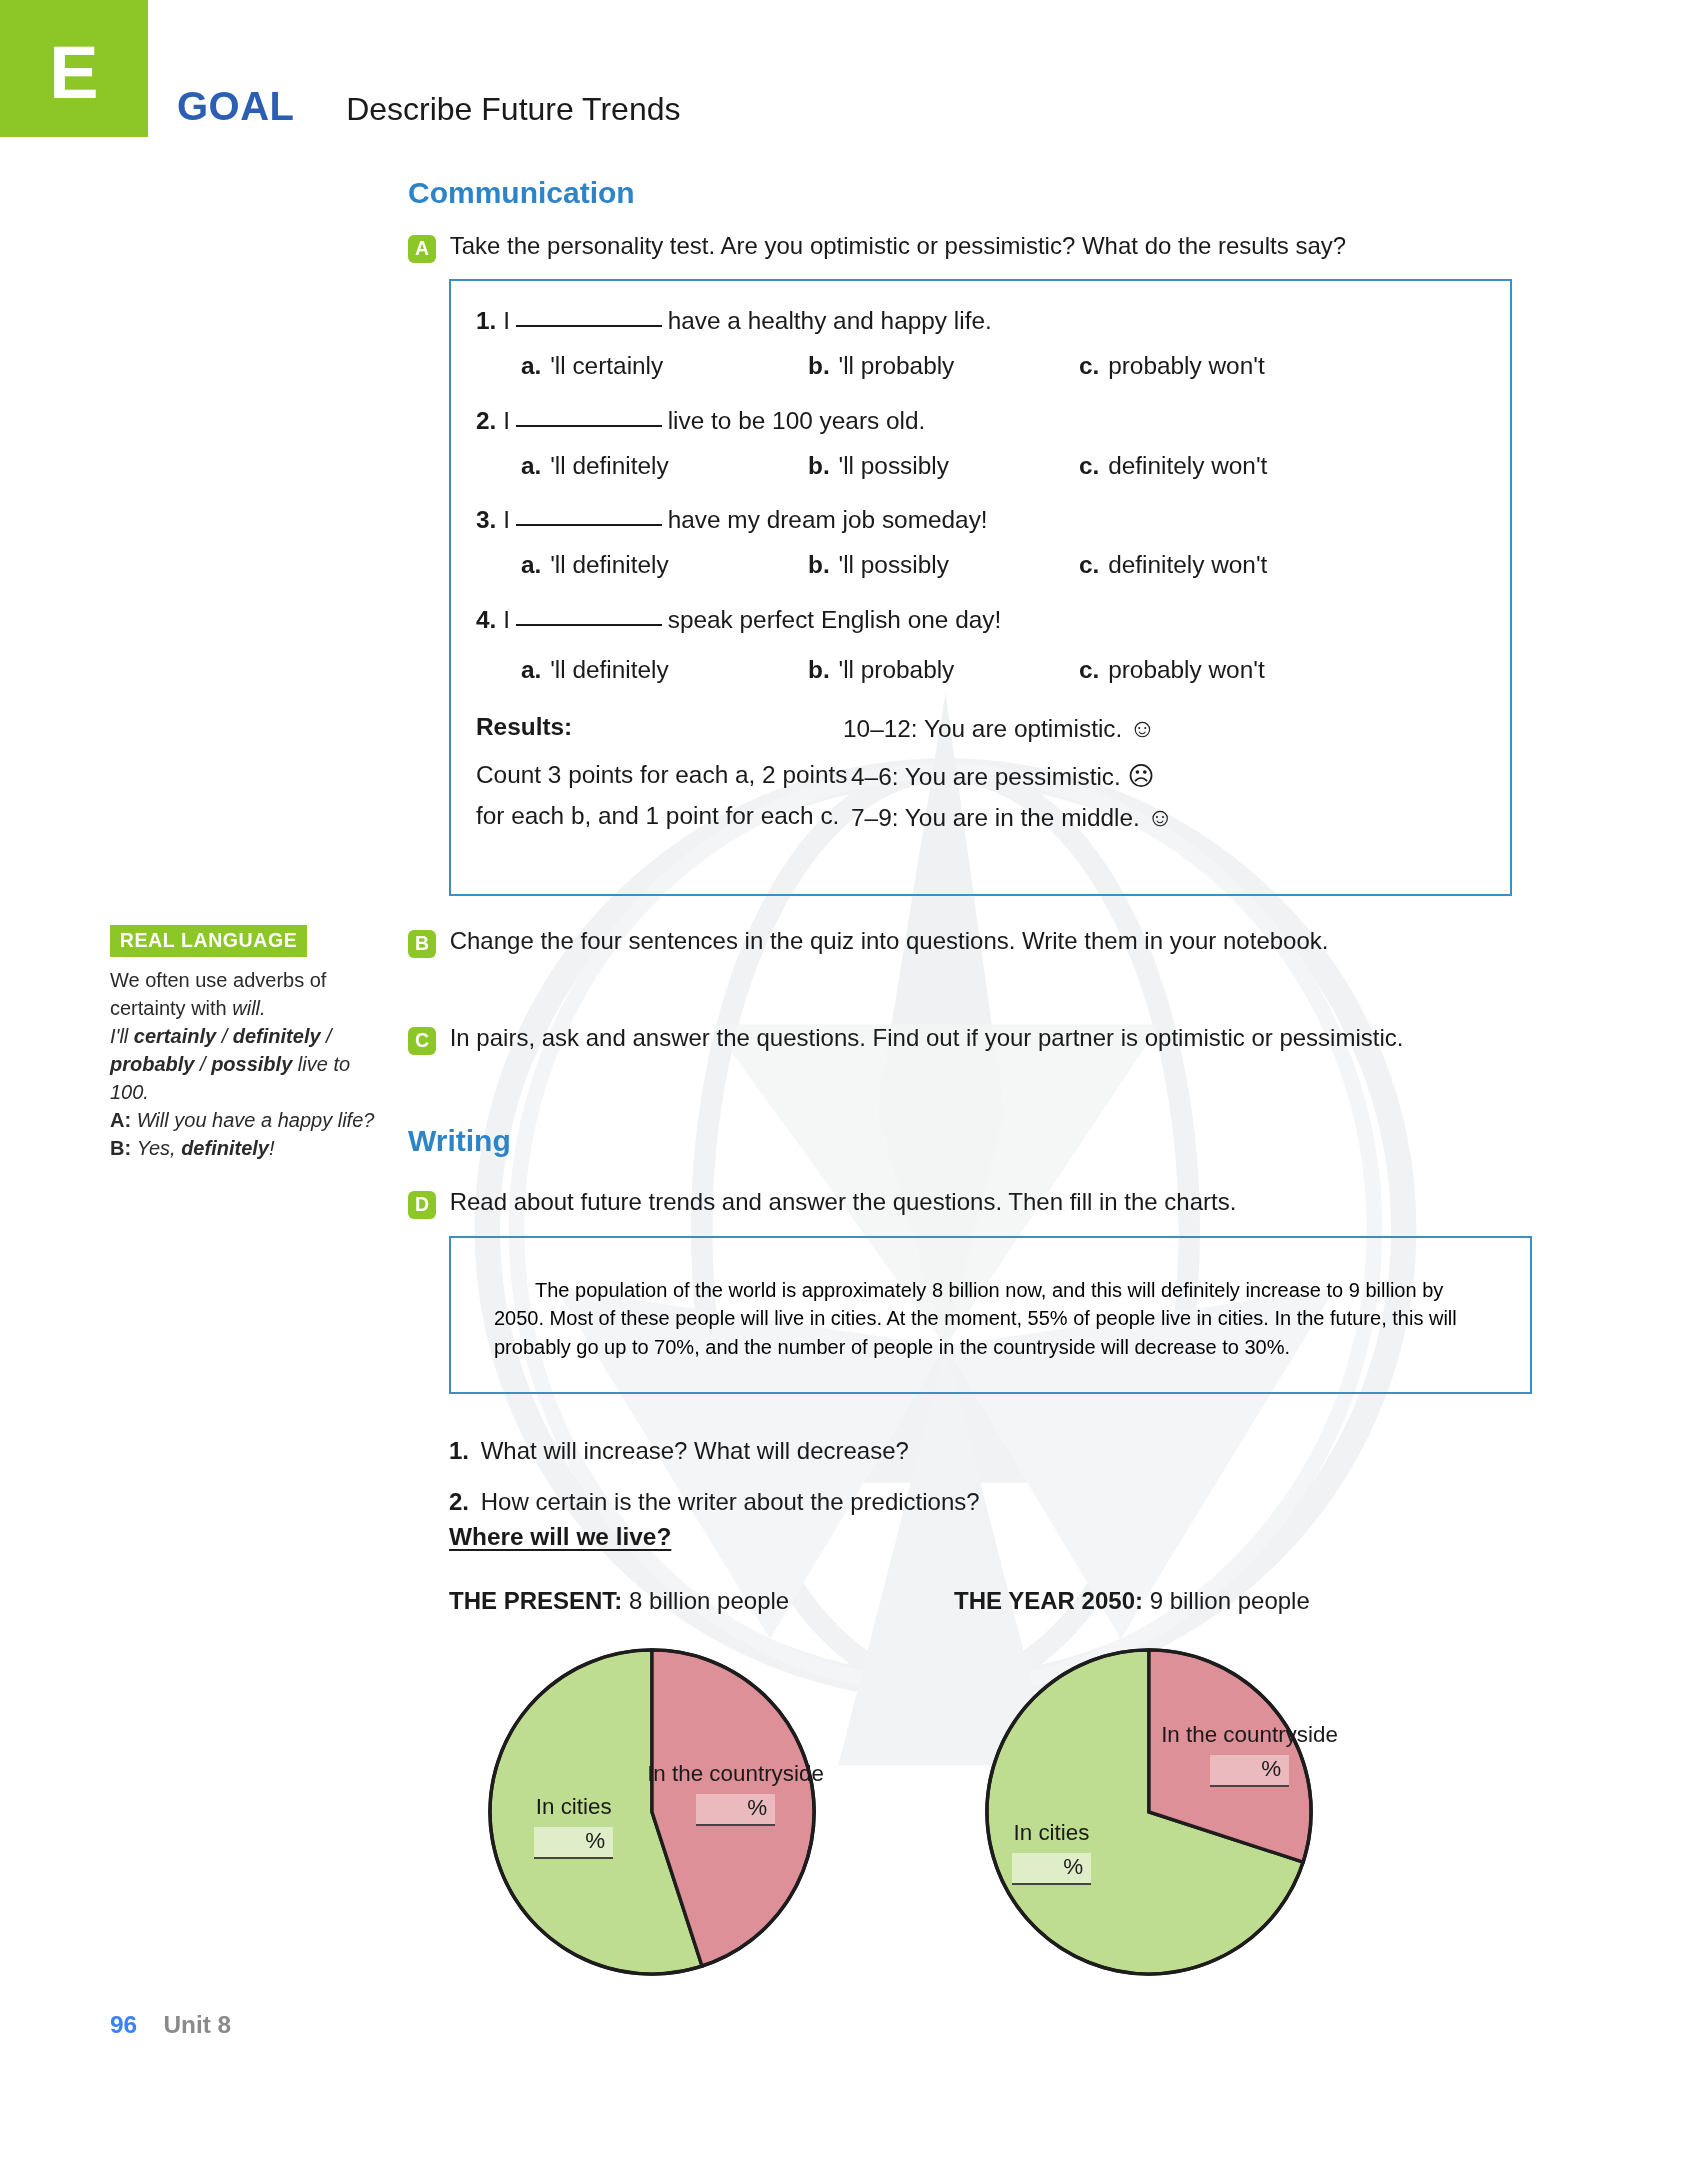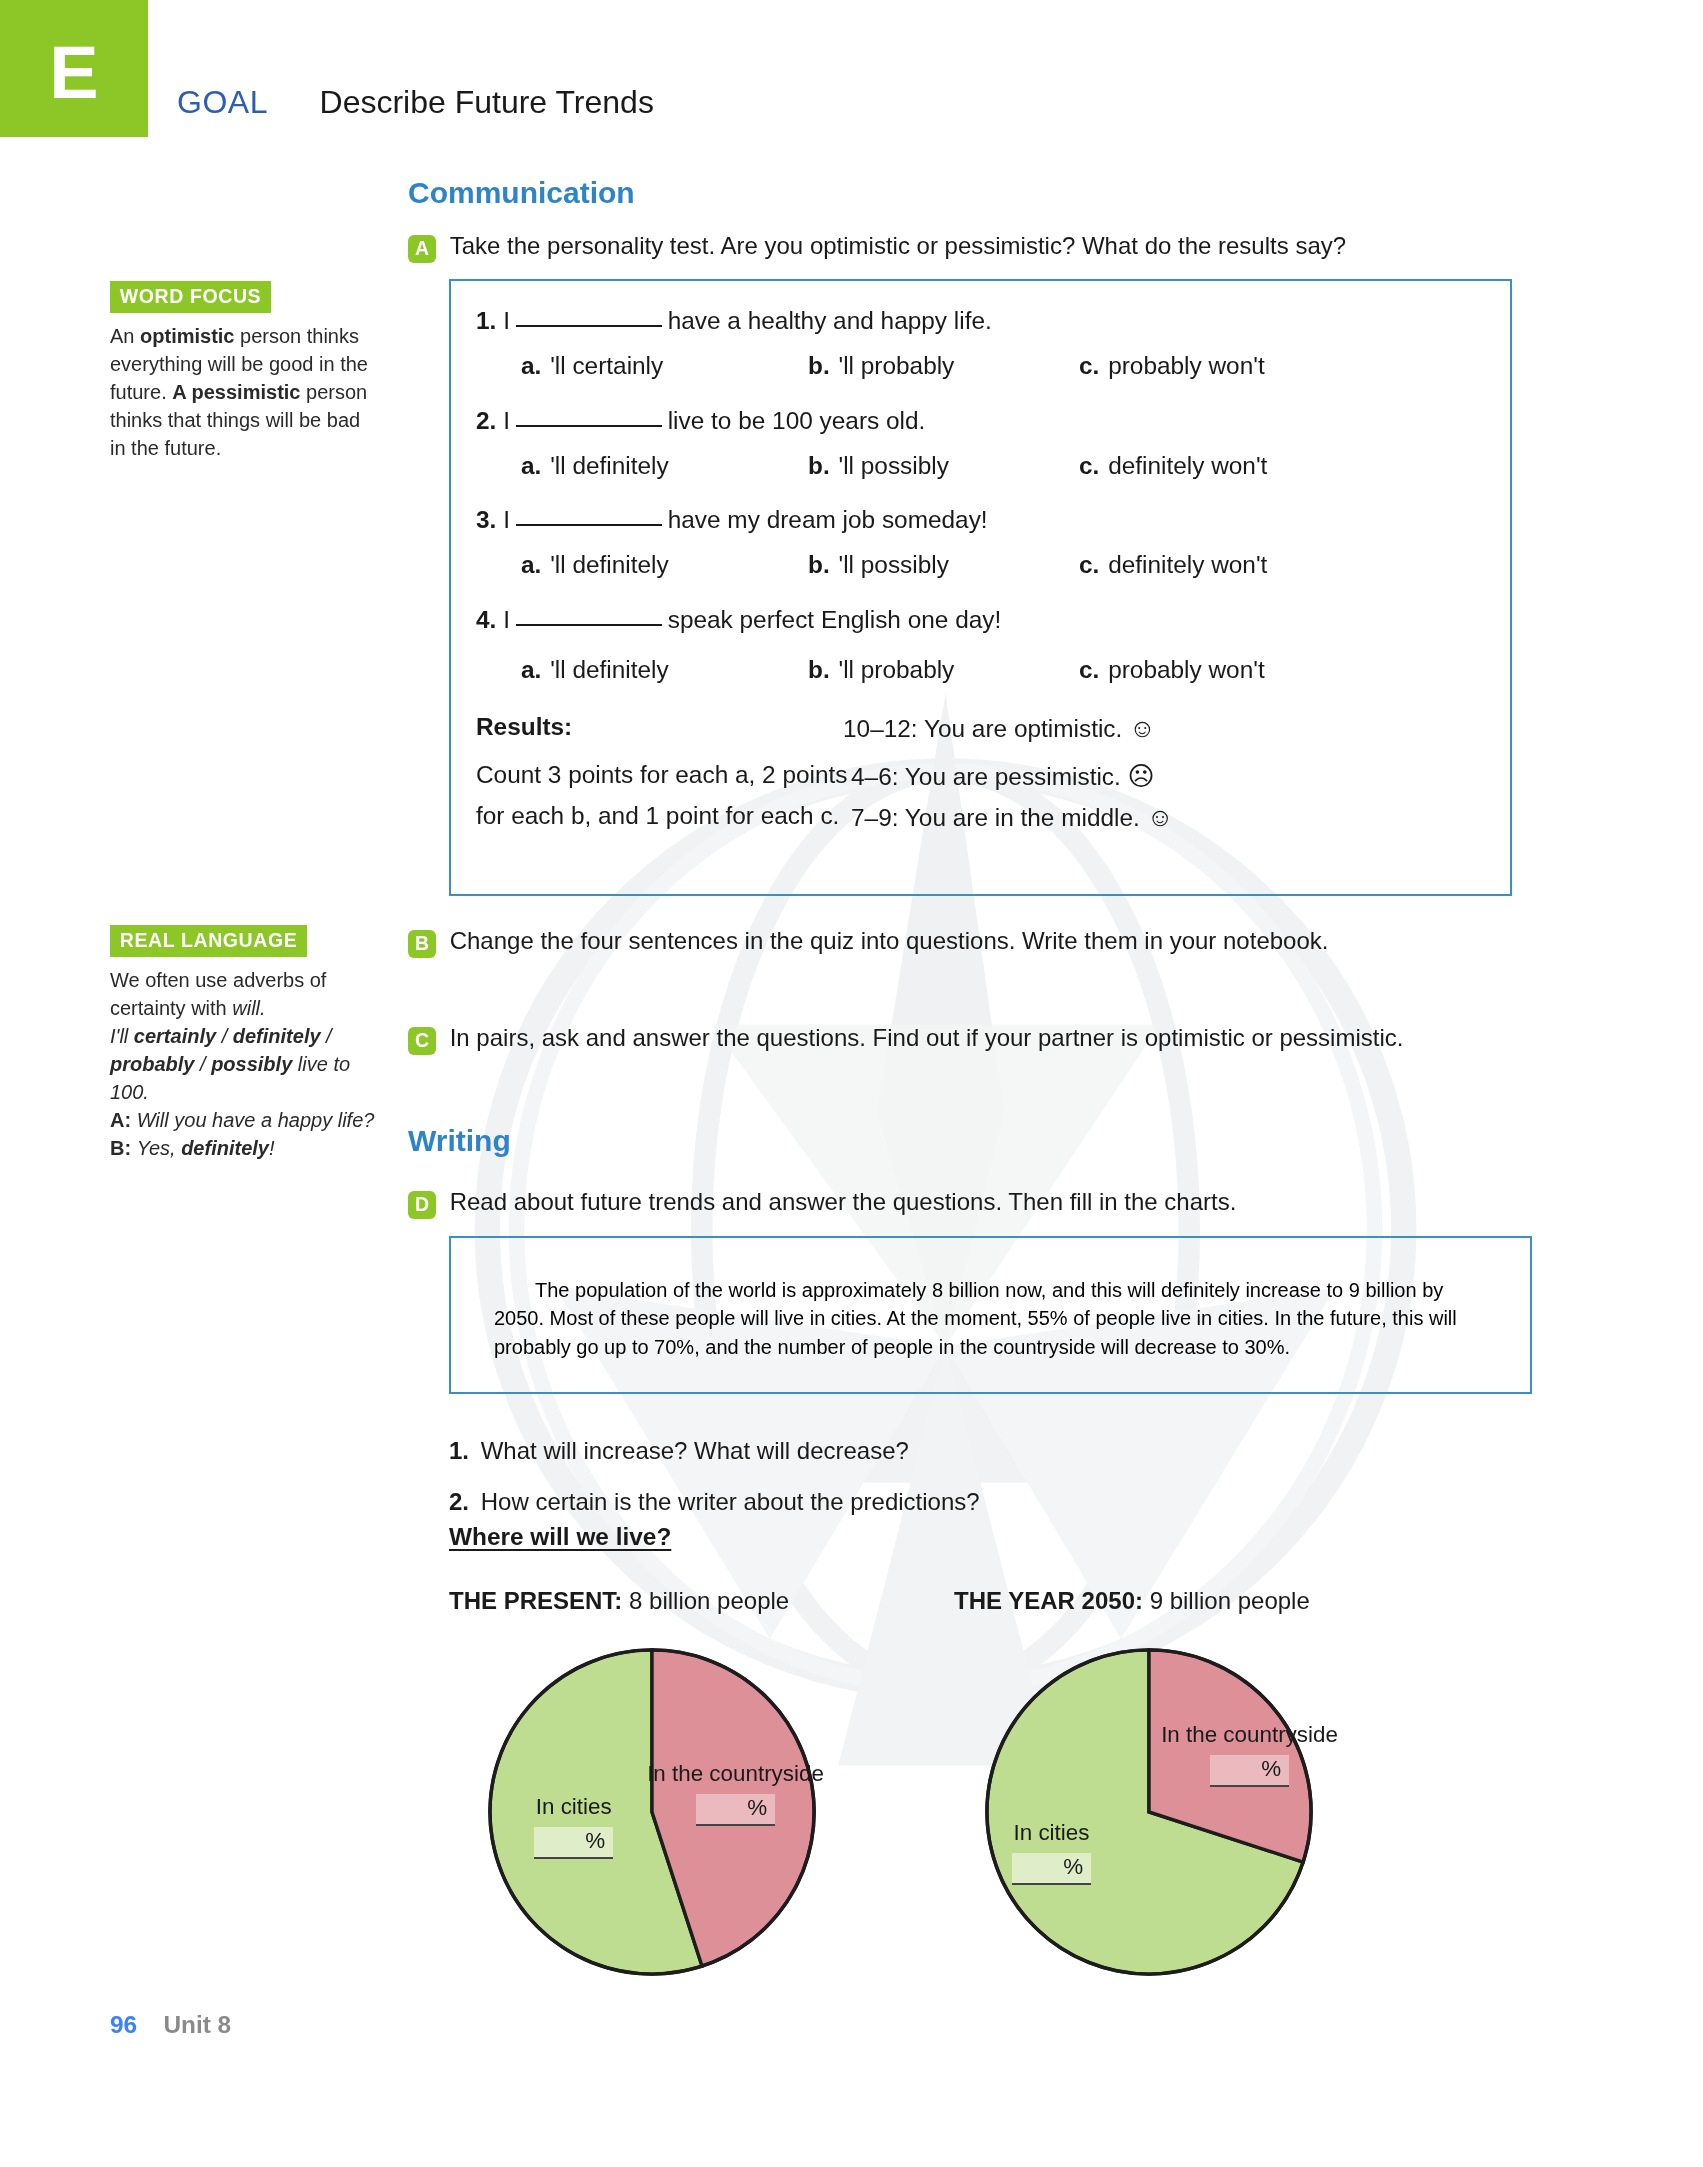"GOAL" .goal-word { font-size: 32px -> 40px; font-weight: normal -> bold }
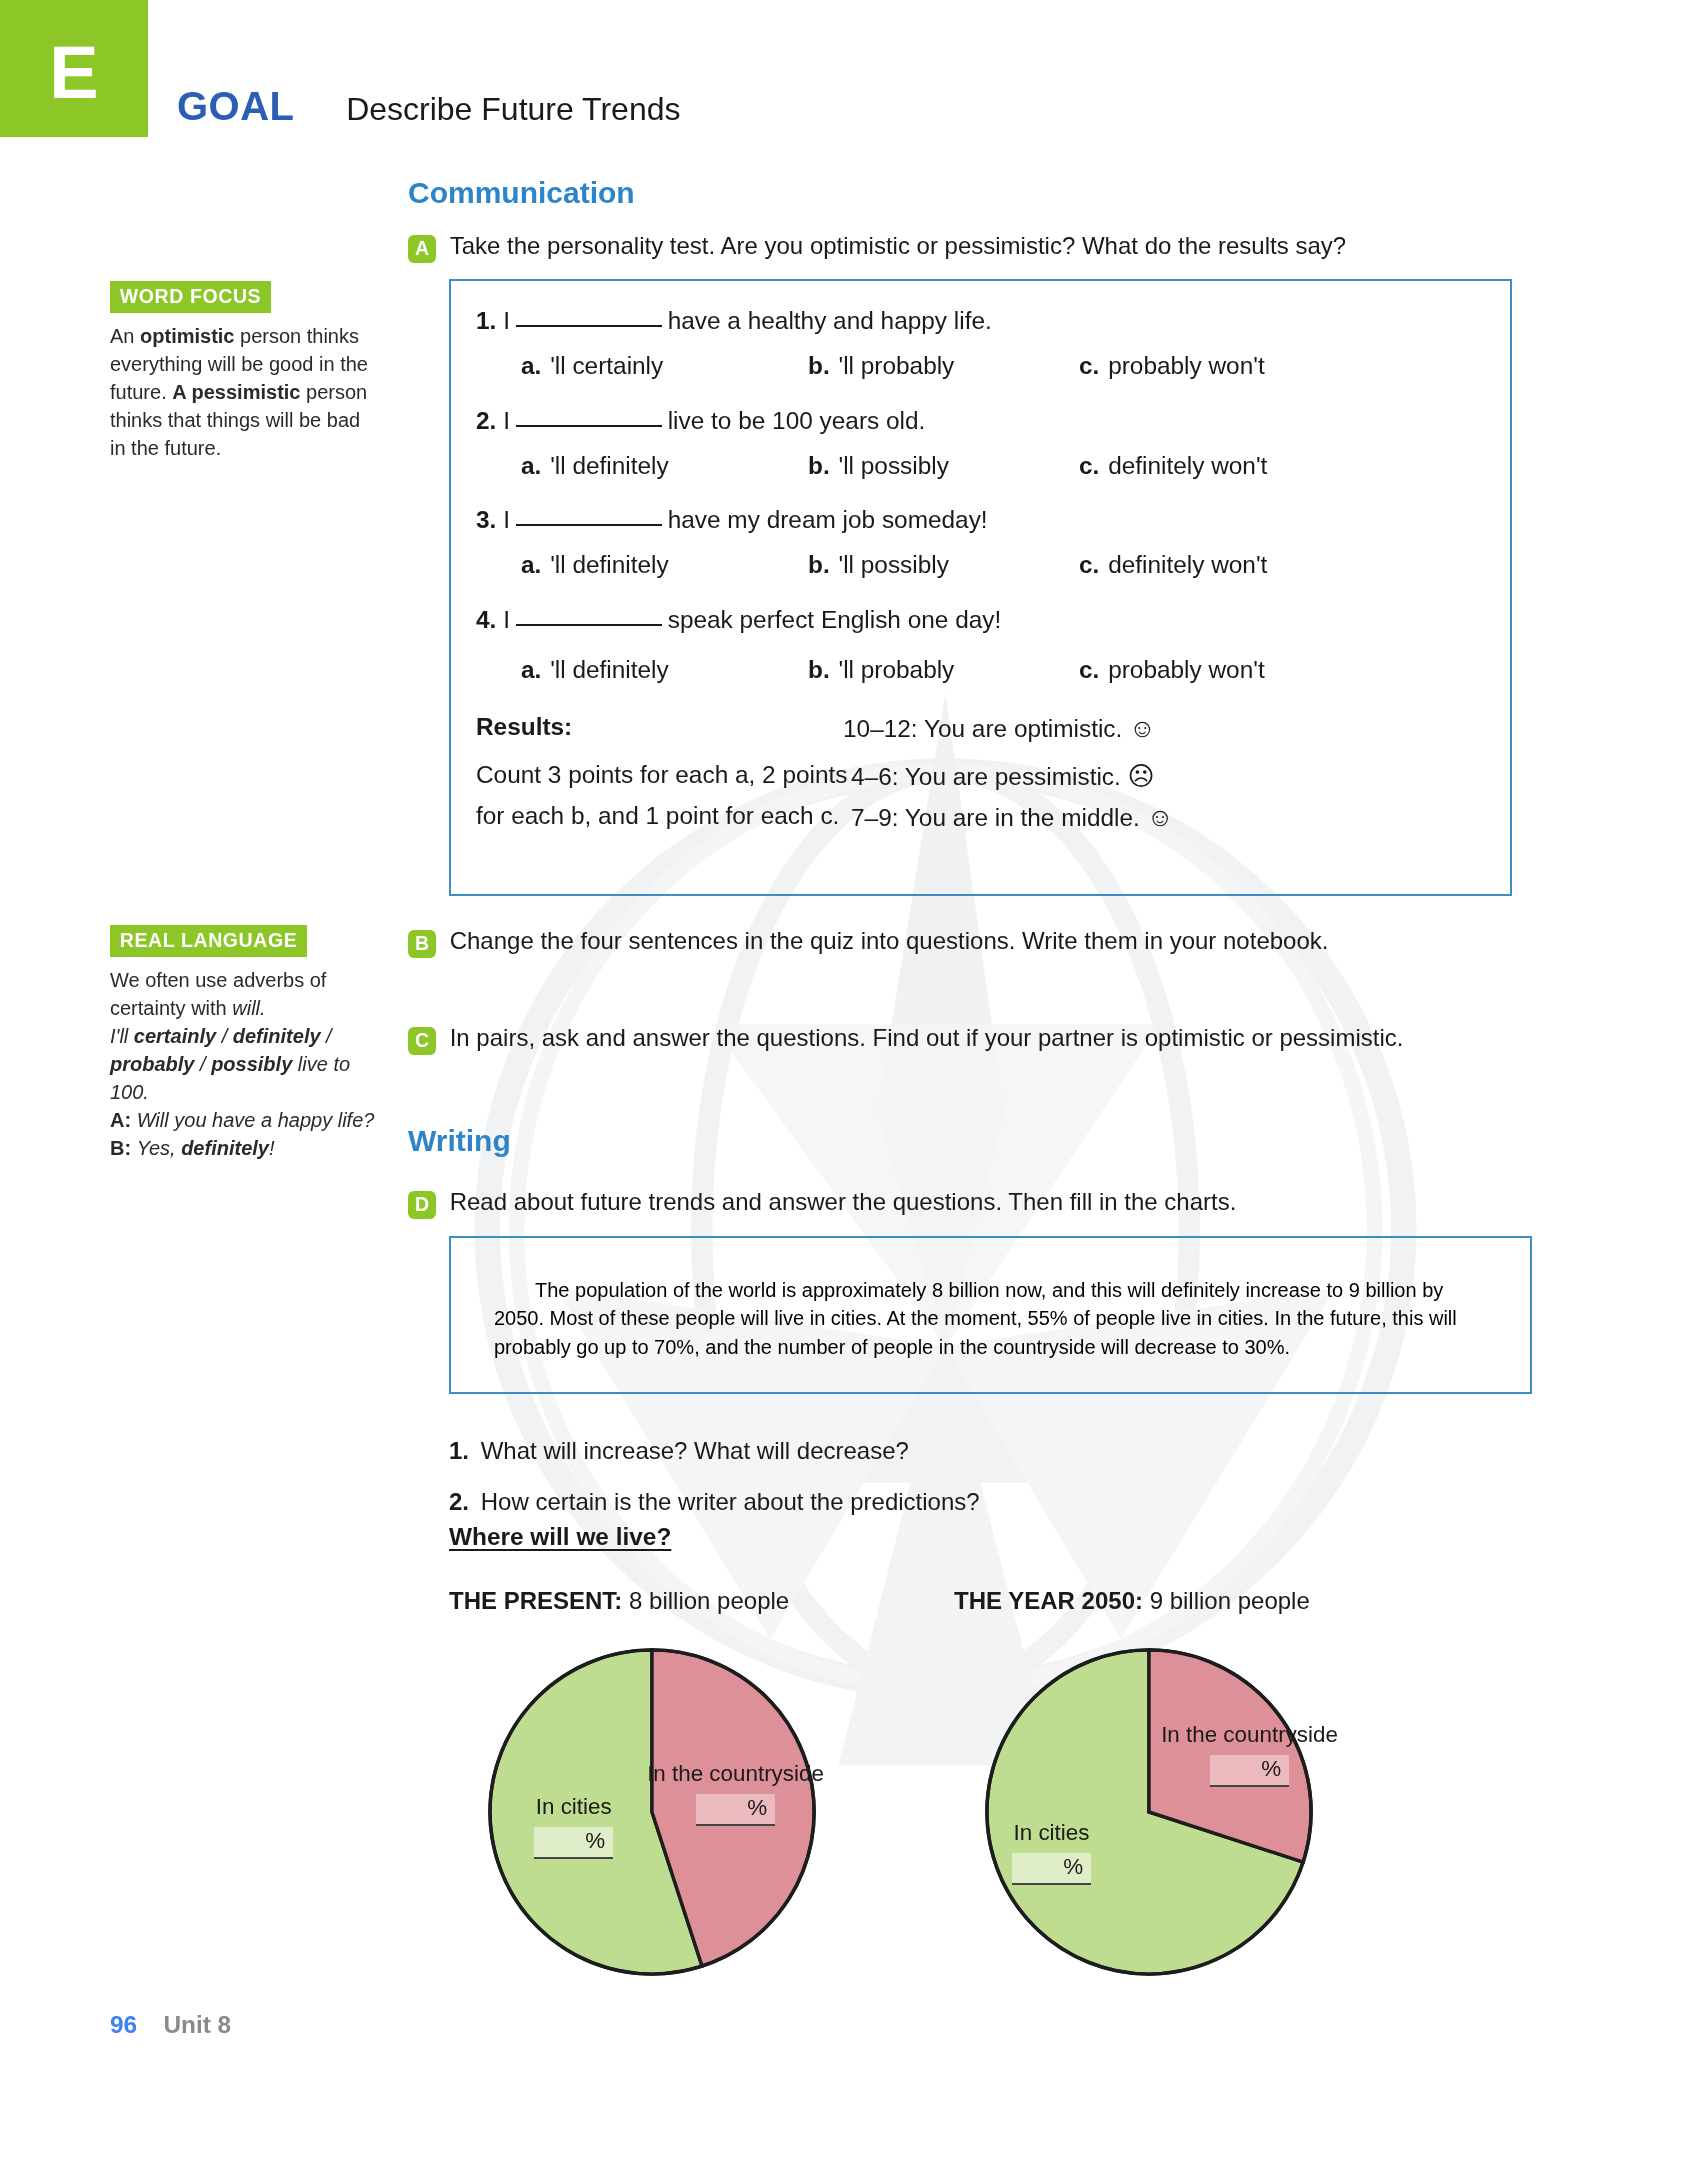"WORD FOCUS" div.side { html: <div> <span>WORD FOCUS</span> <div> <span>An </span><b>optimistic</b><span> person thinks everything will be good in the future. </span><b>A pessimistic</b><span> person thinks that things will be bad in the future.</span> </div> </div> -> none }
